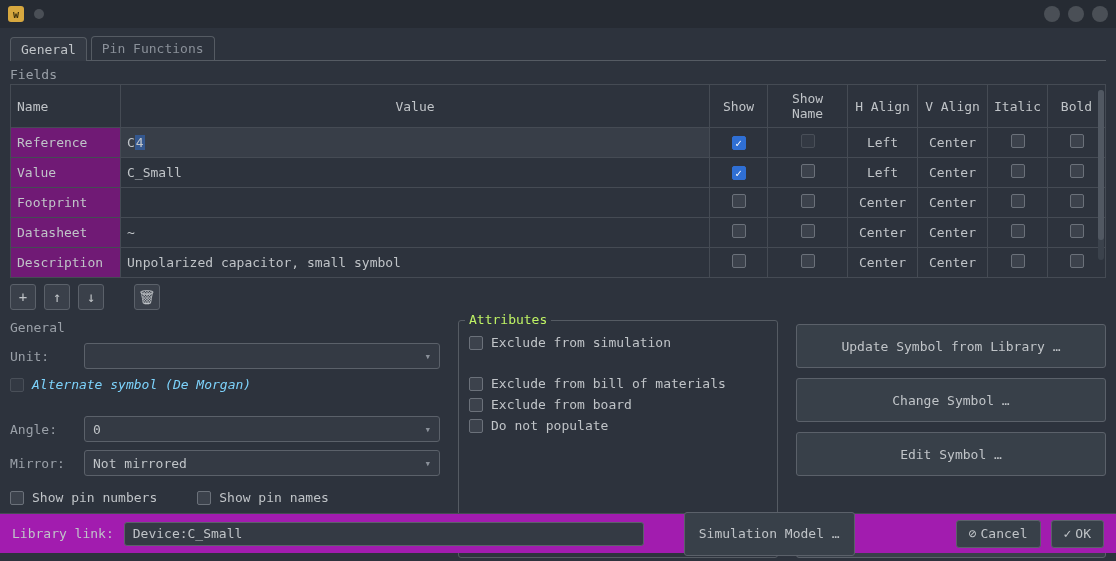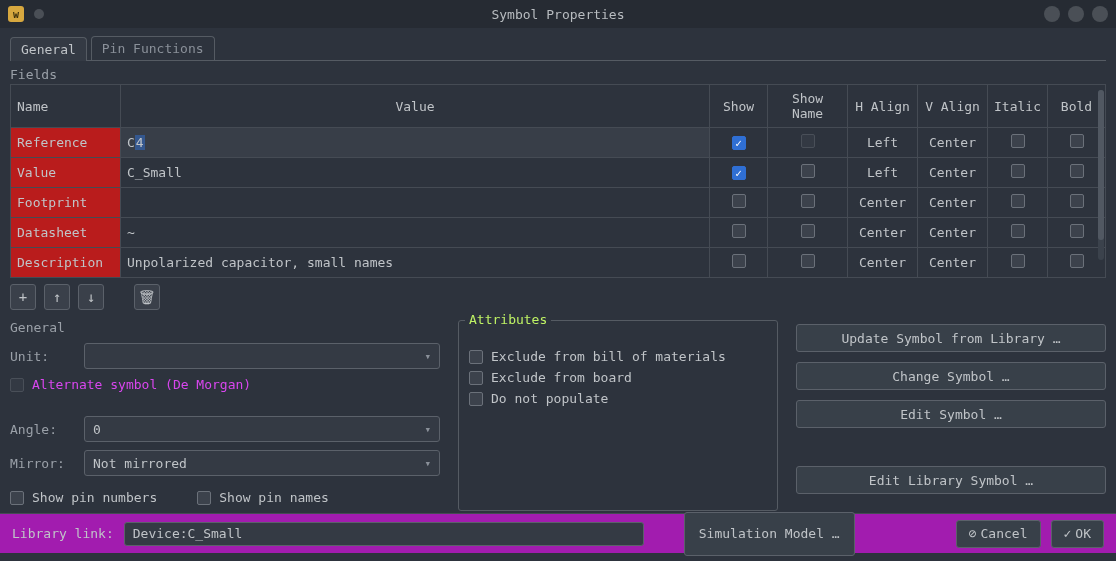"Symbol Properties" div.title { html: <div>Symbol Properties</div> -> none }
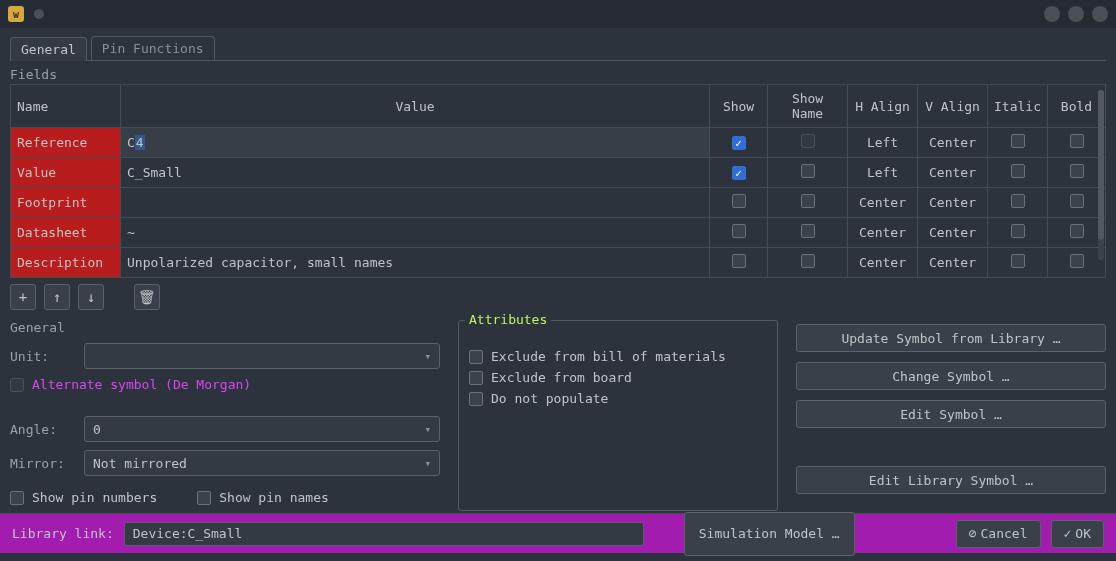"Reference" .name-cell { background: #b91c1c -> #701a75 }
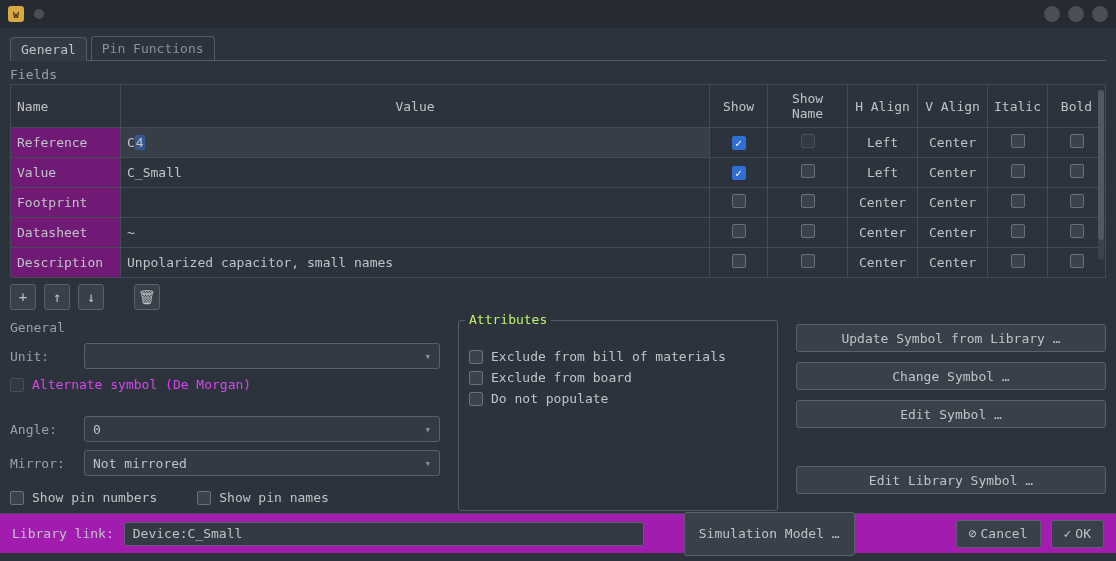"Unpolarized capacitor, small names" td { text: names -> symbol }
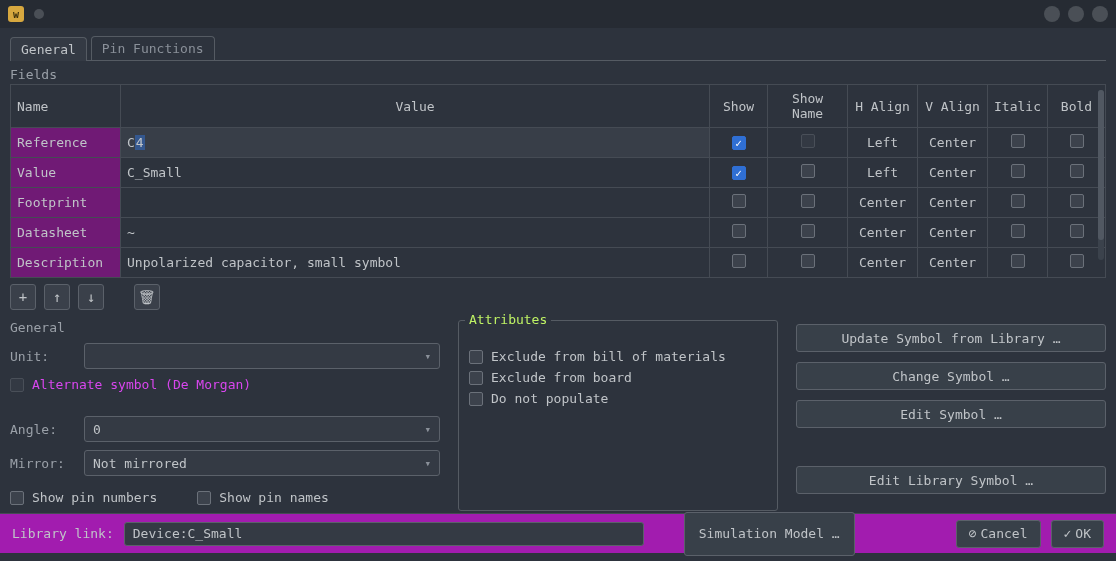"Exclude from simulation" div.chk-row { html: none -> <div> <span></span> <span>Exclude from simulation</span> </div> }
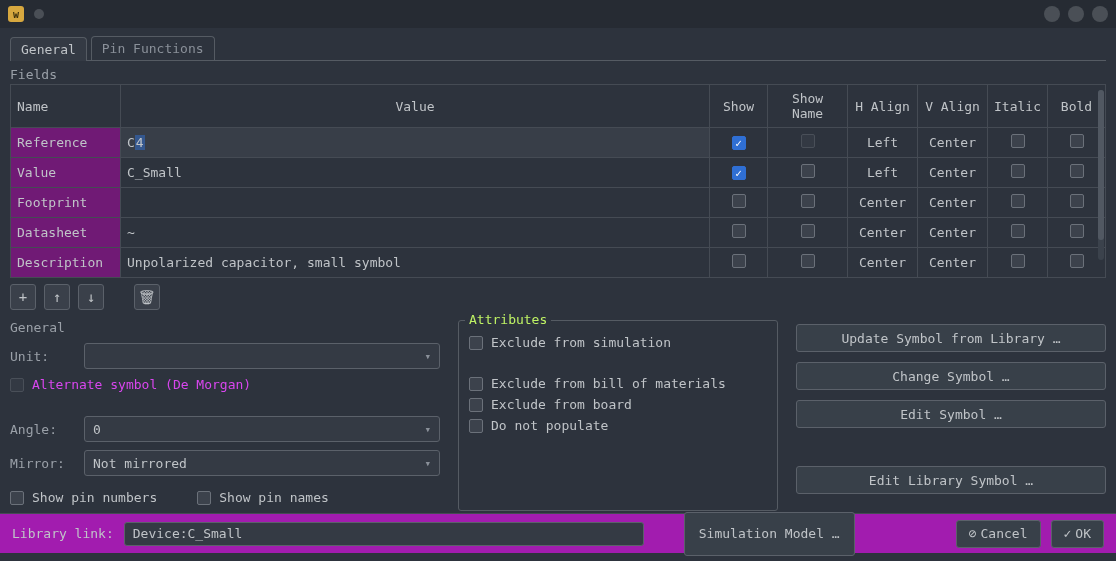"Update Symbol from Library …" .wide-btn { height: 28px -> 44px }
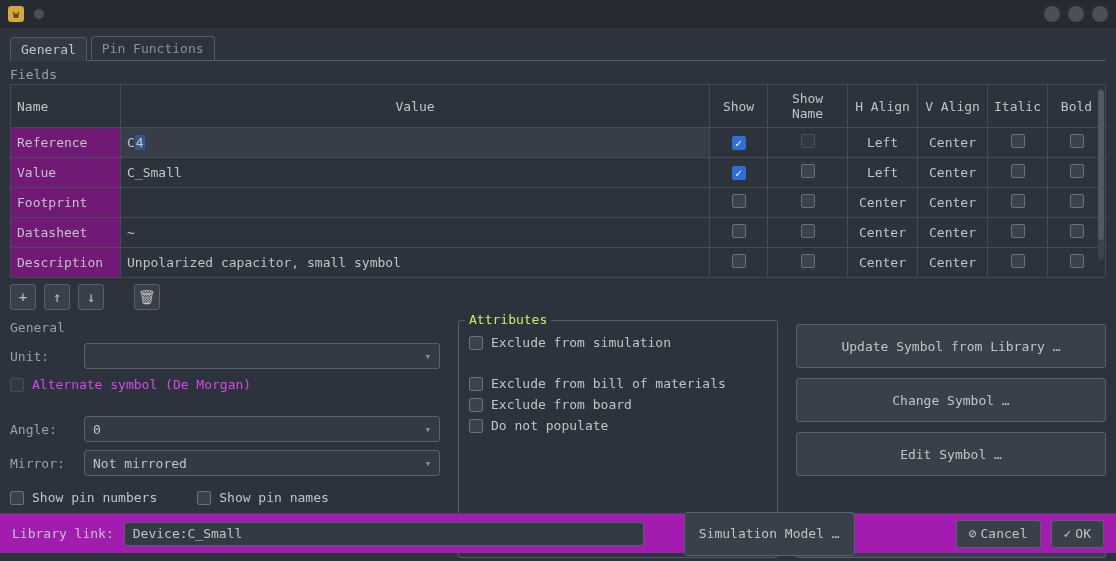"Alternate symbol (De Morgan)" .chk-row.disabled { color: #d946ef -> #7dd3fc; font-style: none -> italic }
